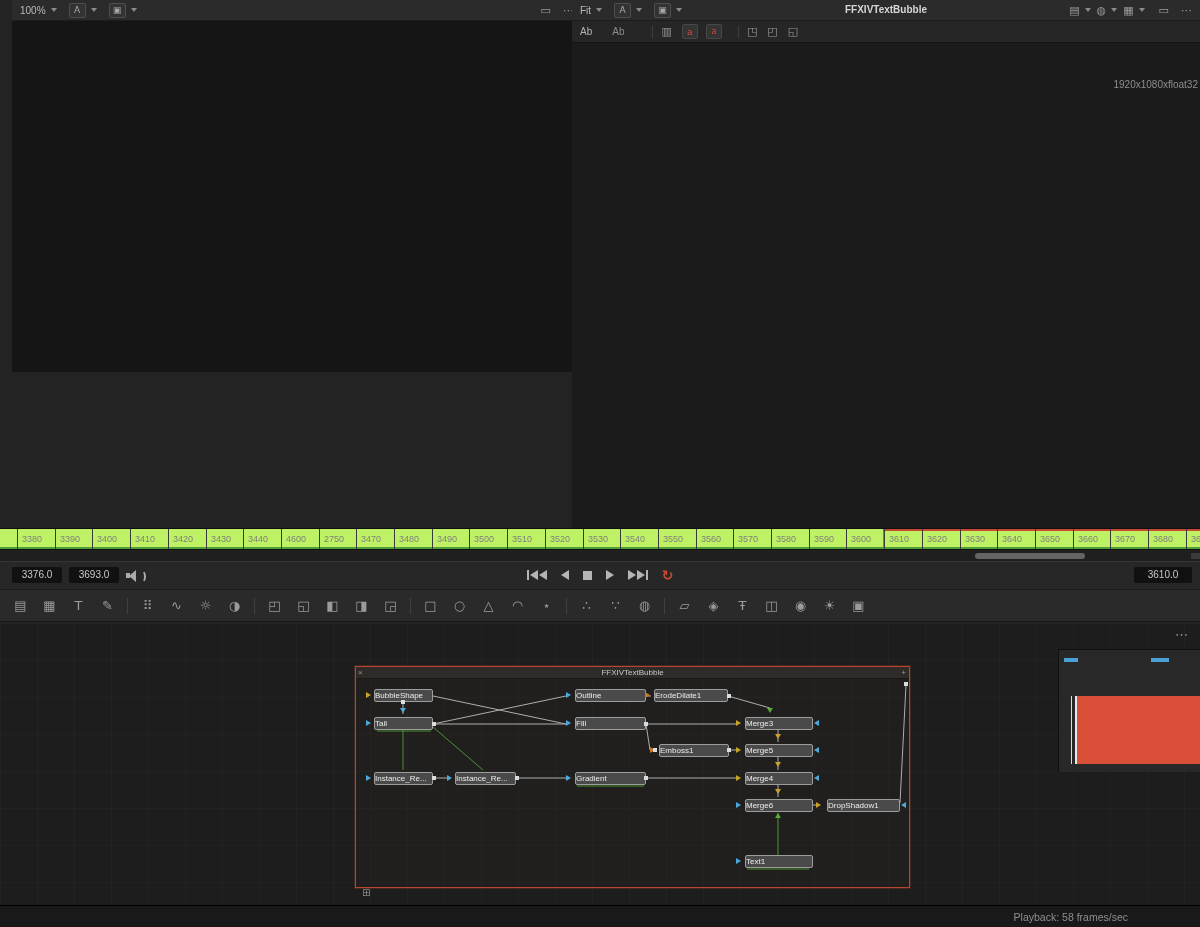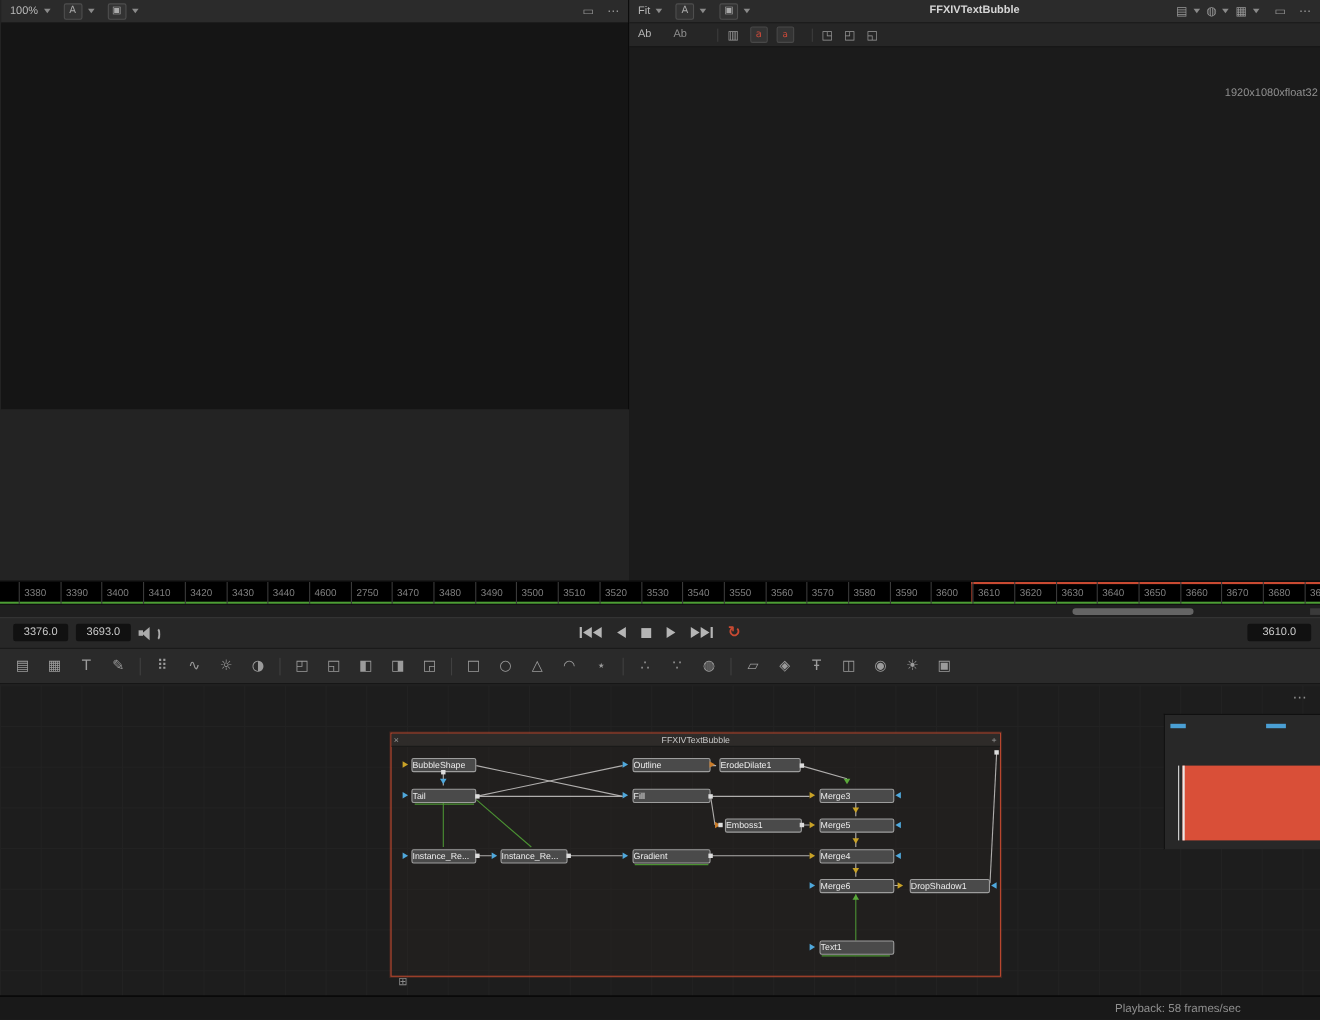"100%" .viewer-left { left: 1px -> 12px }
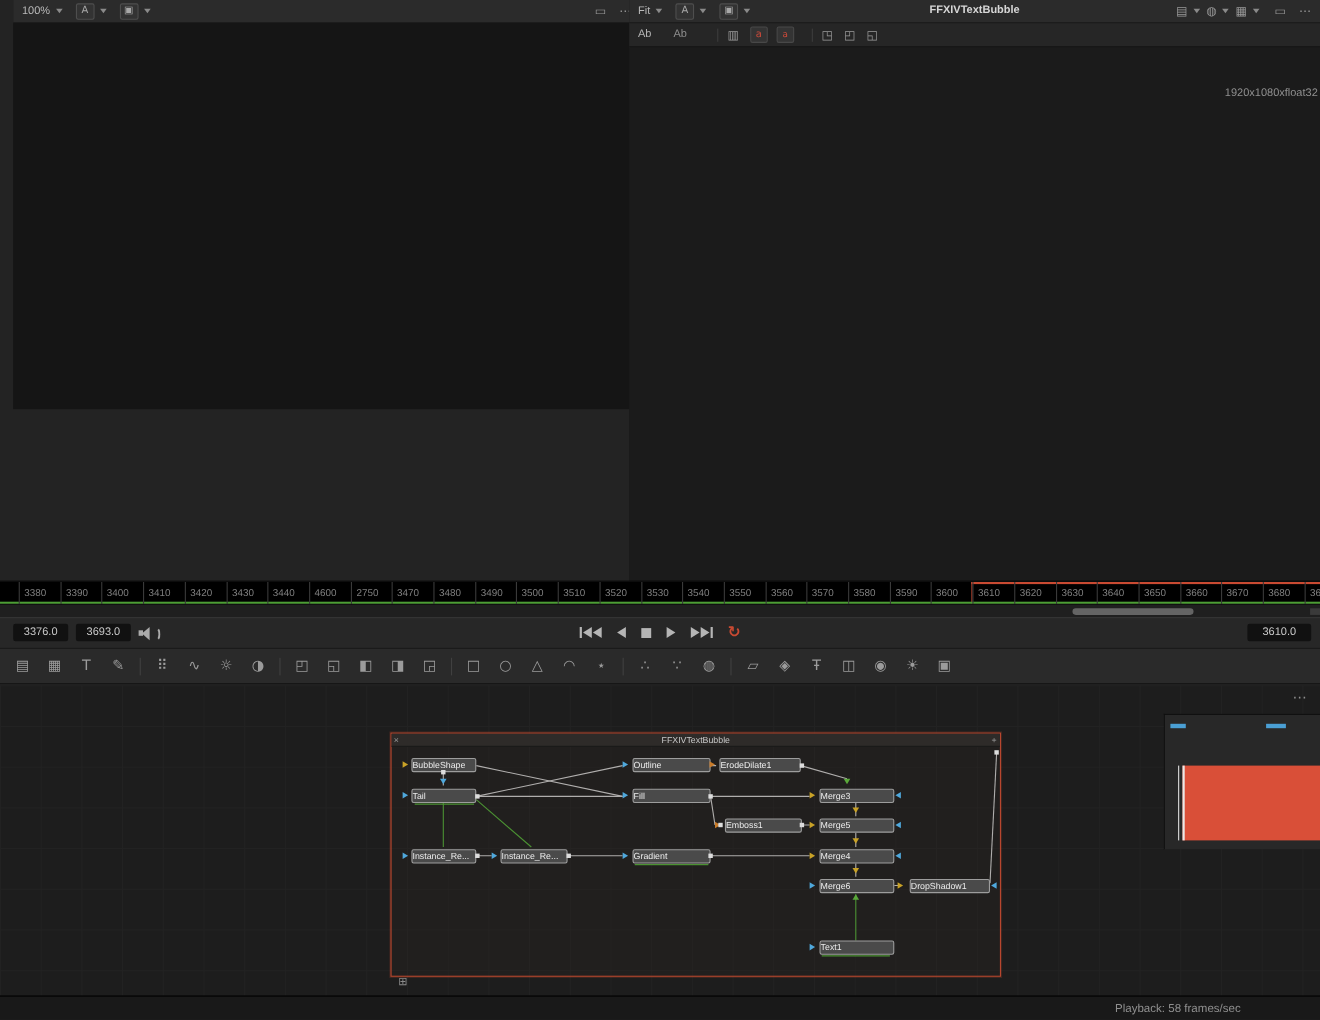"3380" .ruler { background: #000000 -> #bef264 }
